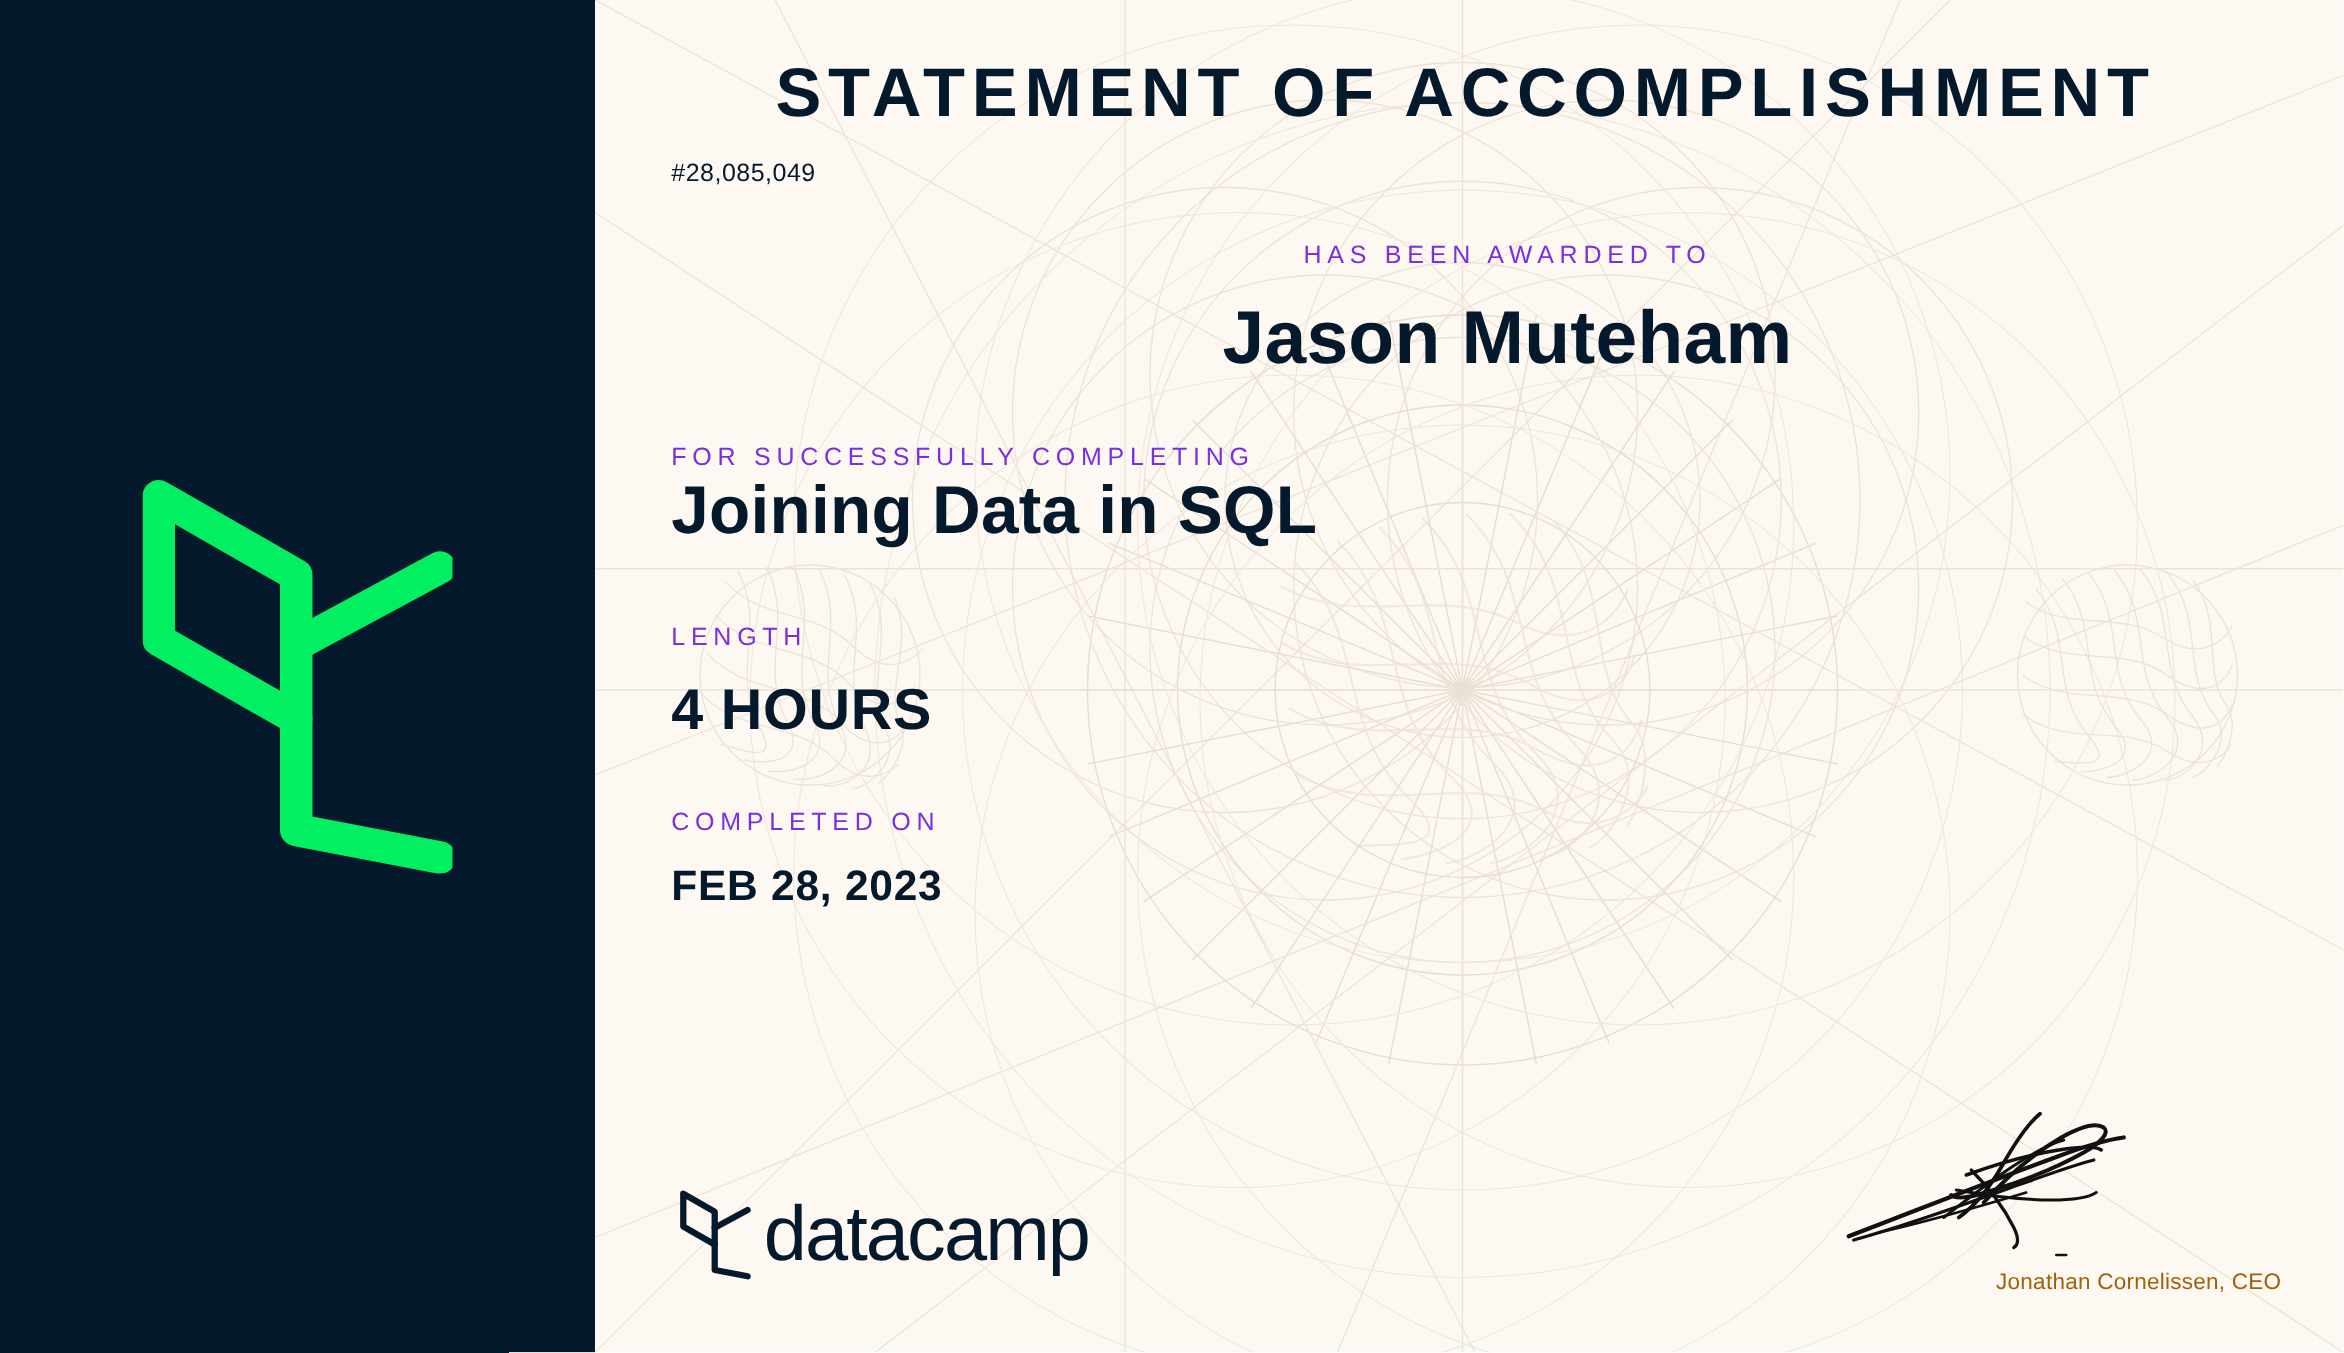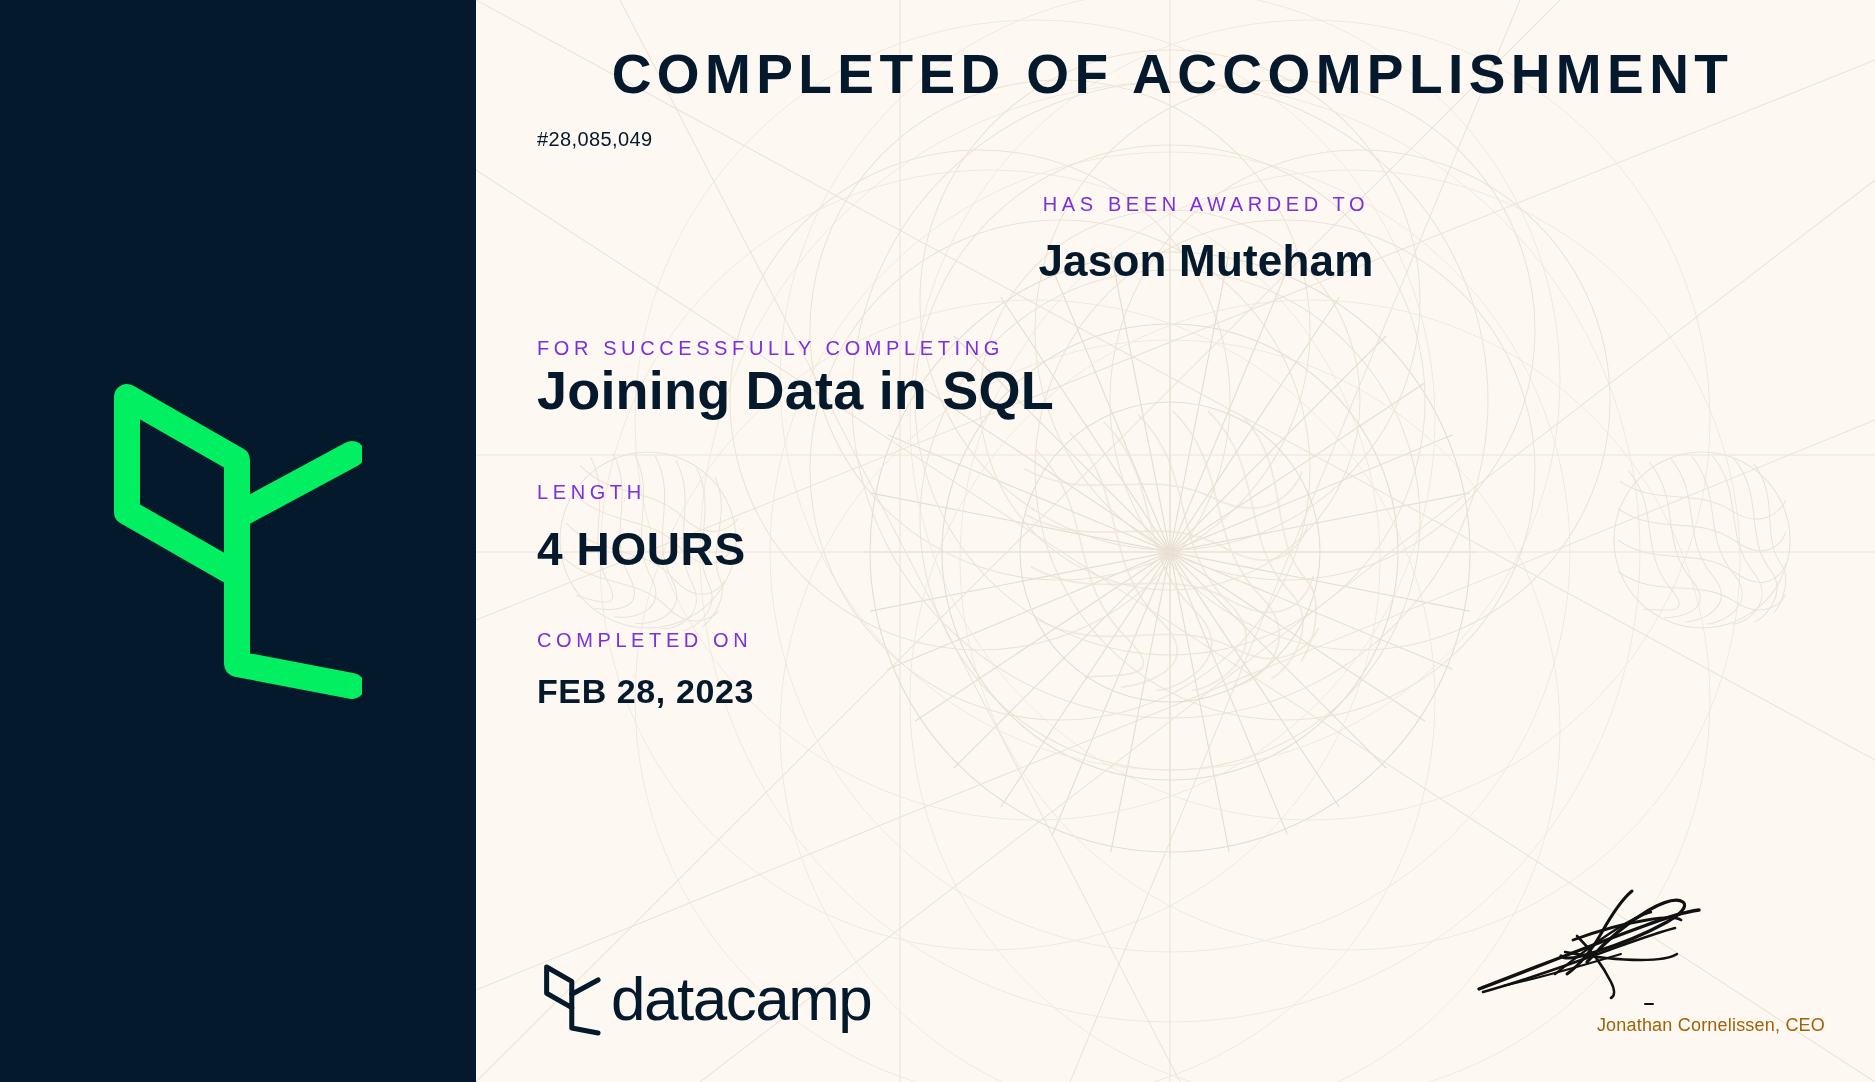"COMPLETED OF ACCOMPLISHMENT" h1.cert-title { text: COMPLETED -> STATEMENT }
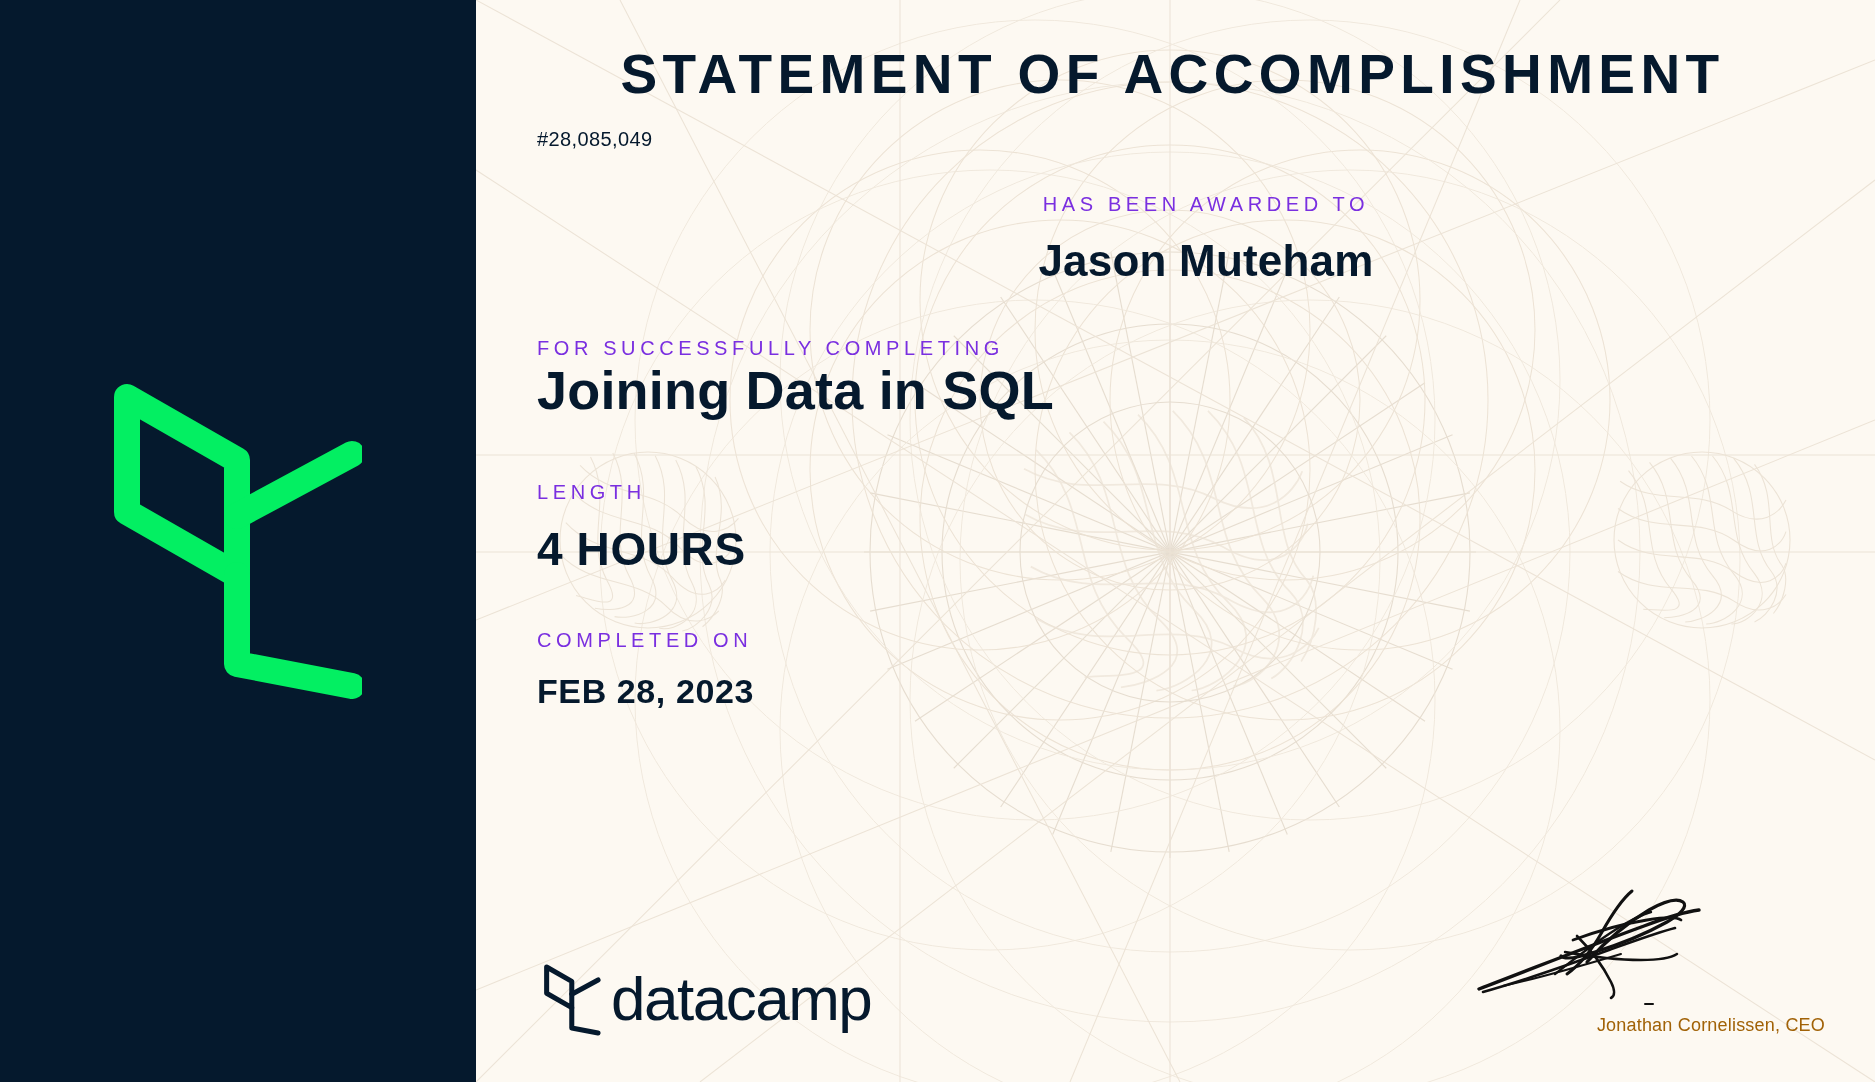"Jason Muteham" .recipient-name { font-size: 44px -> 60px }
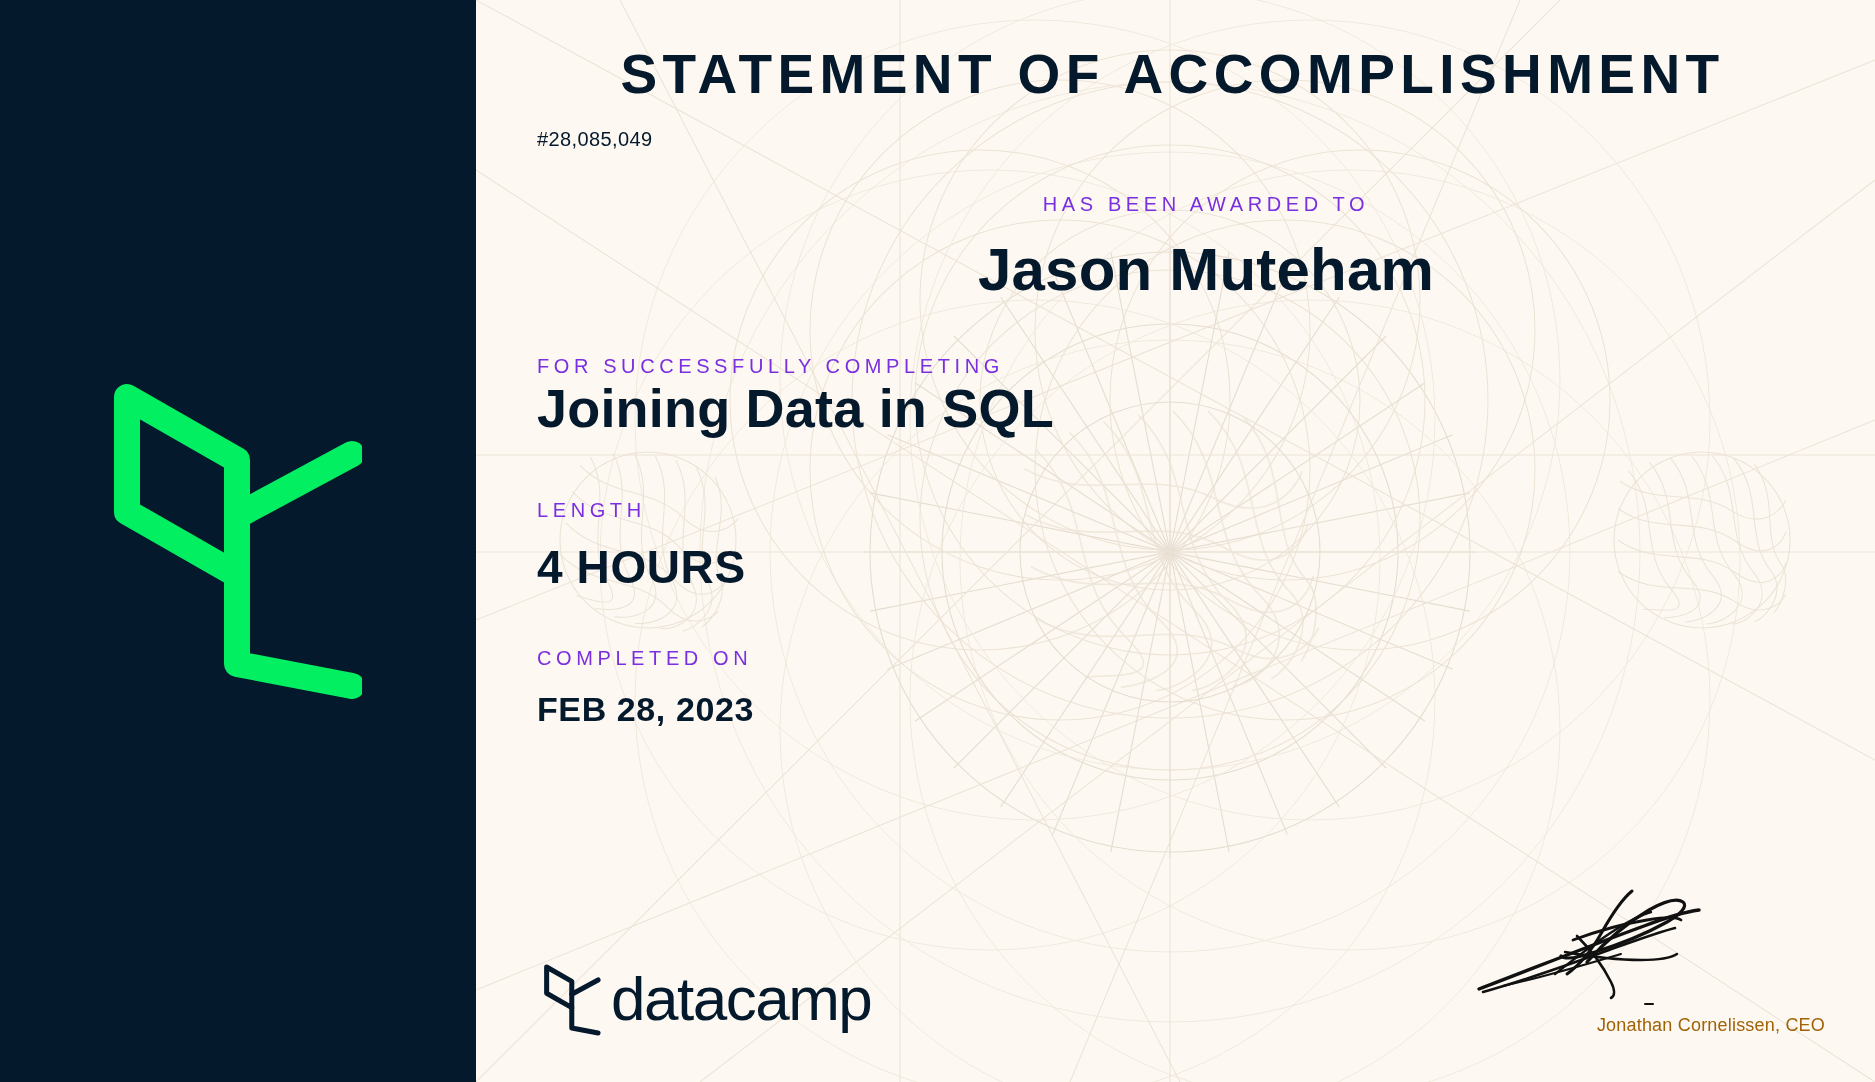"datacamp" .footer-logo { bottom: 46px -> 58px }
